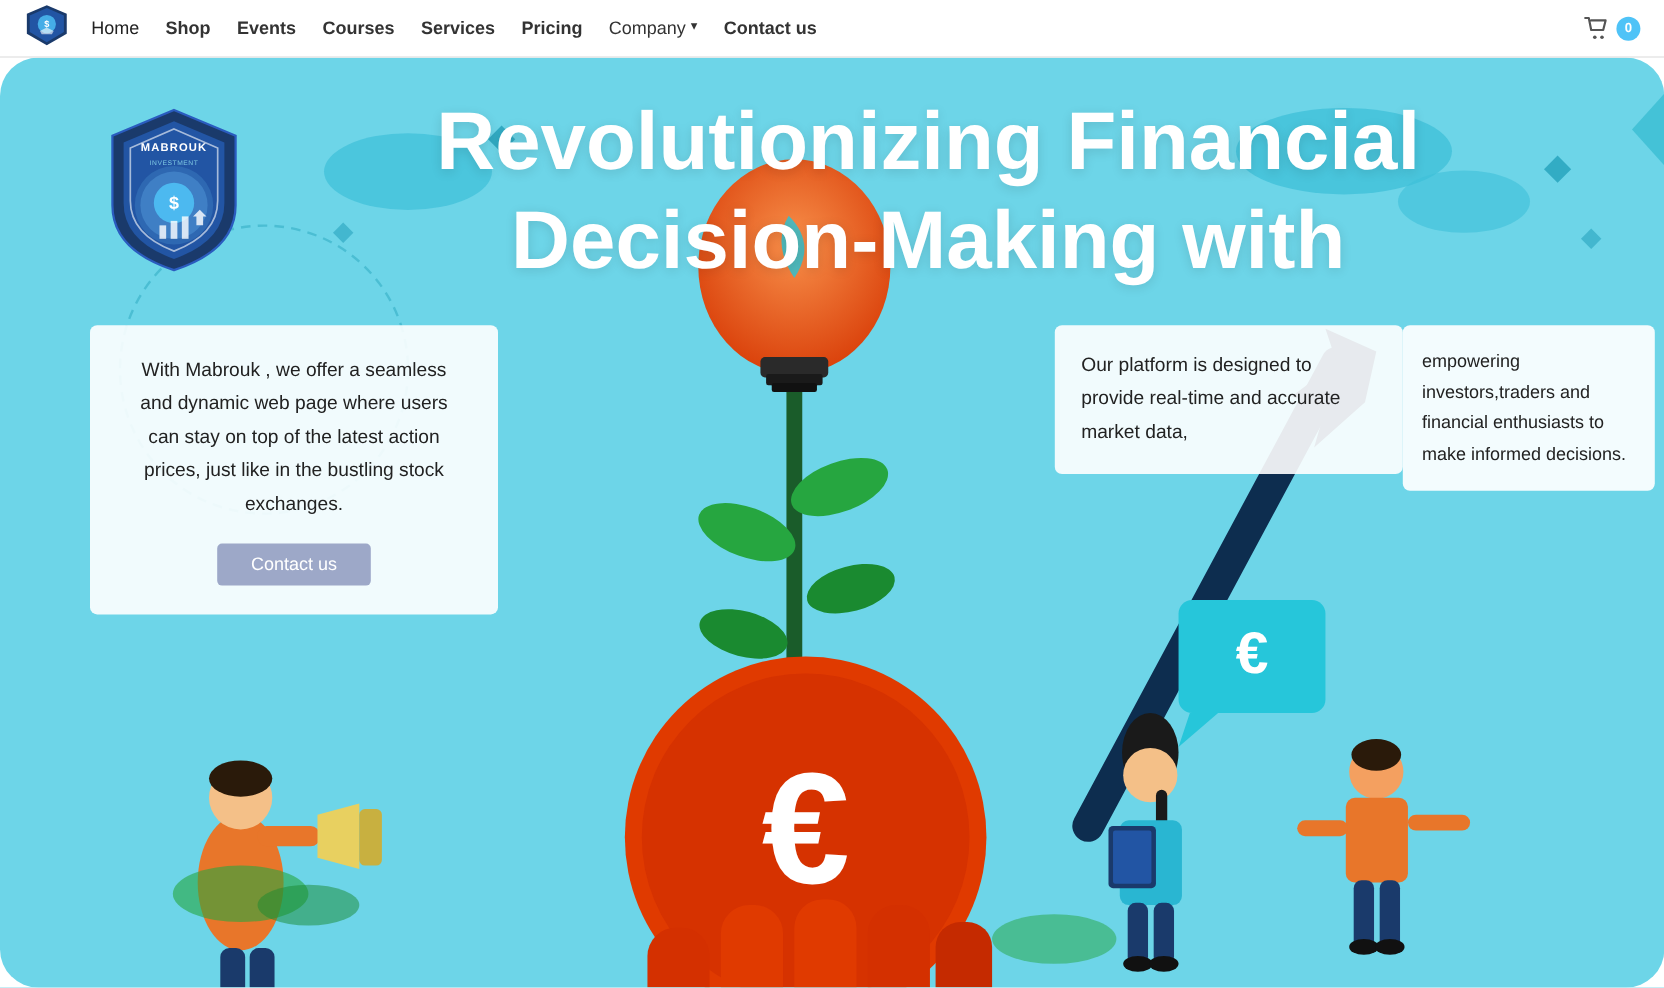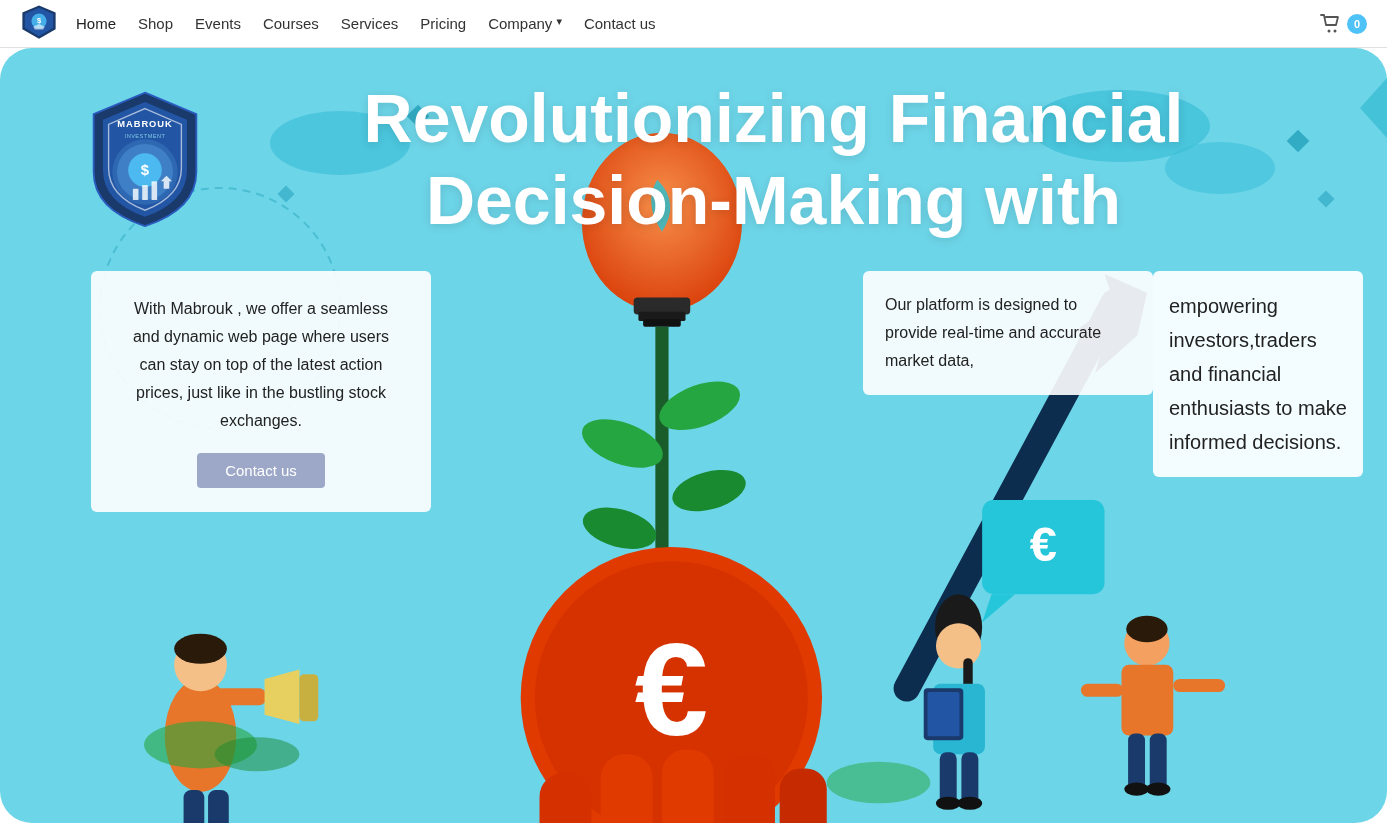"Shop" .nav-links a { font-weight: 400 -> 700 }
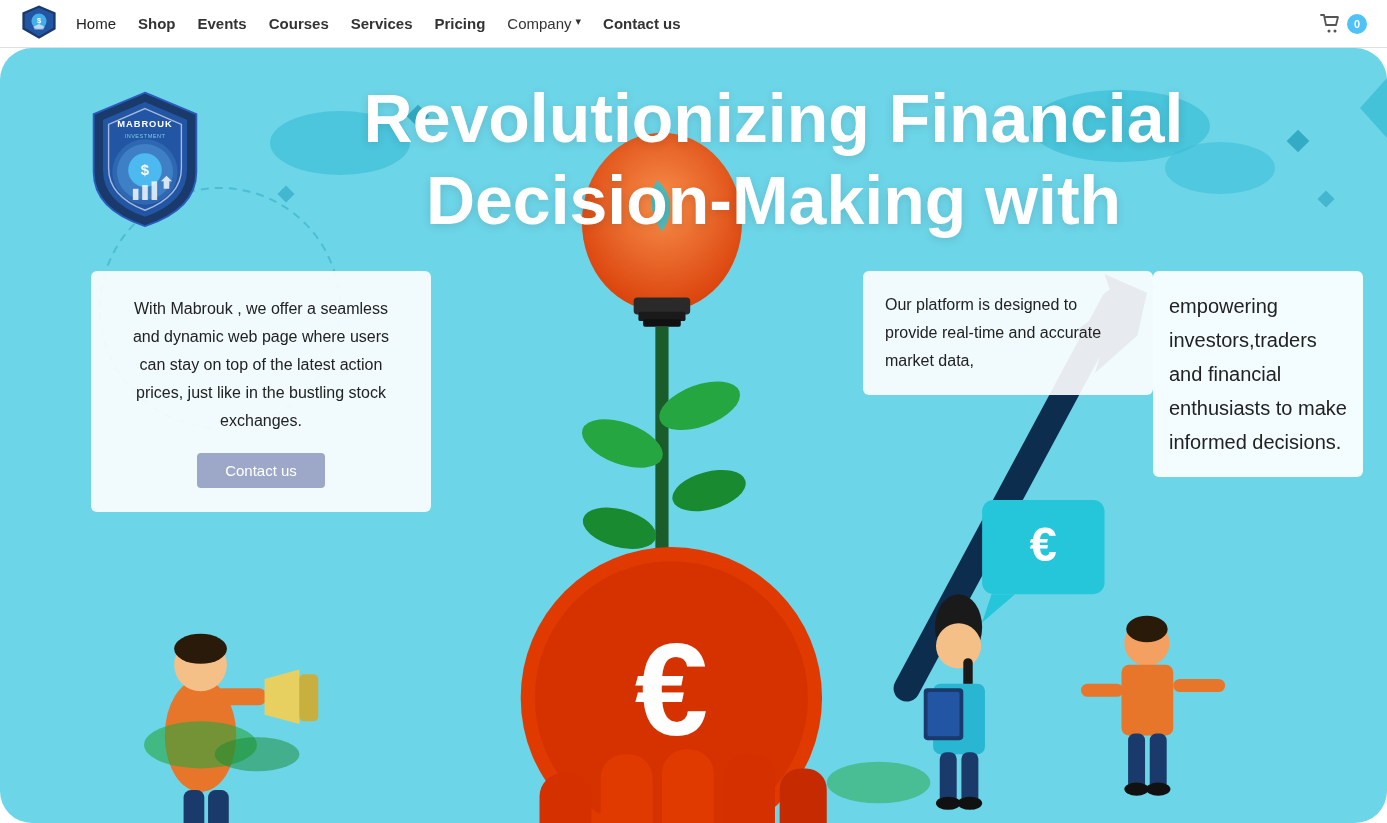"With Mabrouk , we offer" .hero-row-cols { padding: 10px 16px -> 10px 0 }
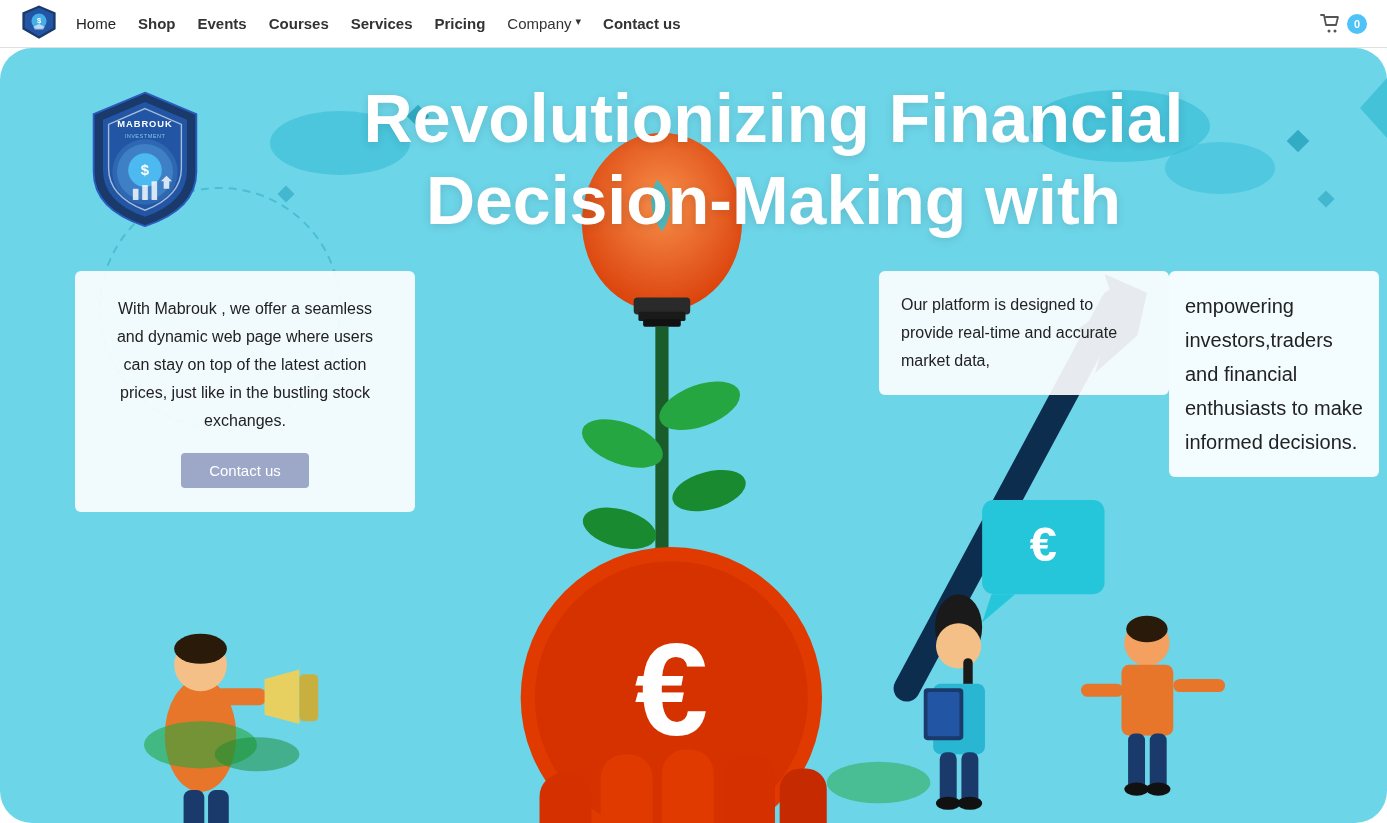"empowering investors,traders and" .hr-right2 p { font-size: 20px -> 15px }
